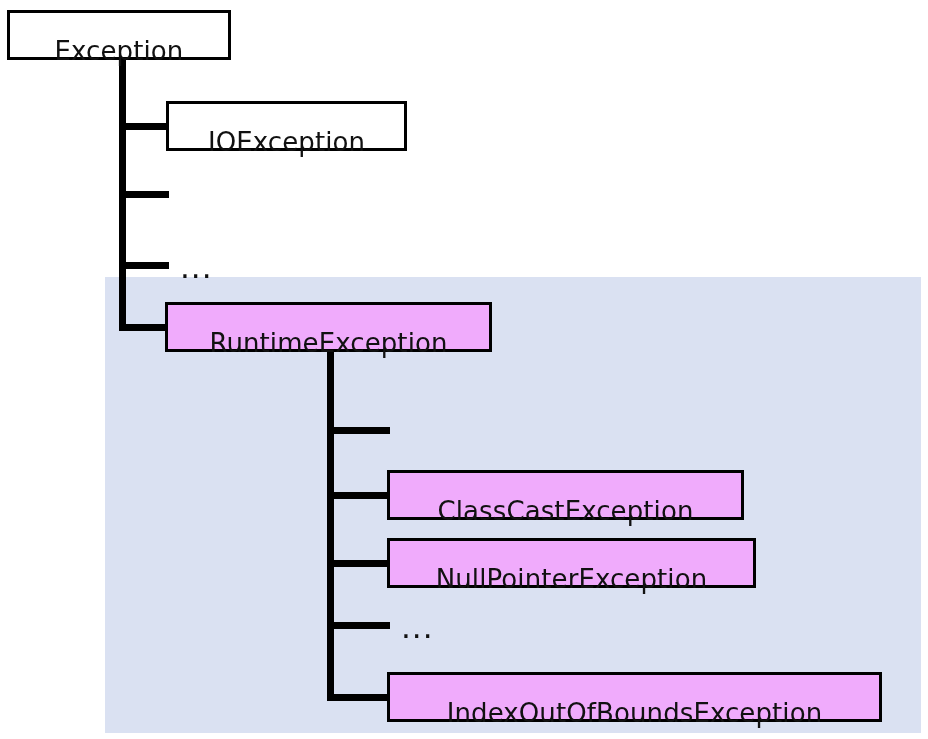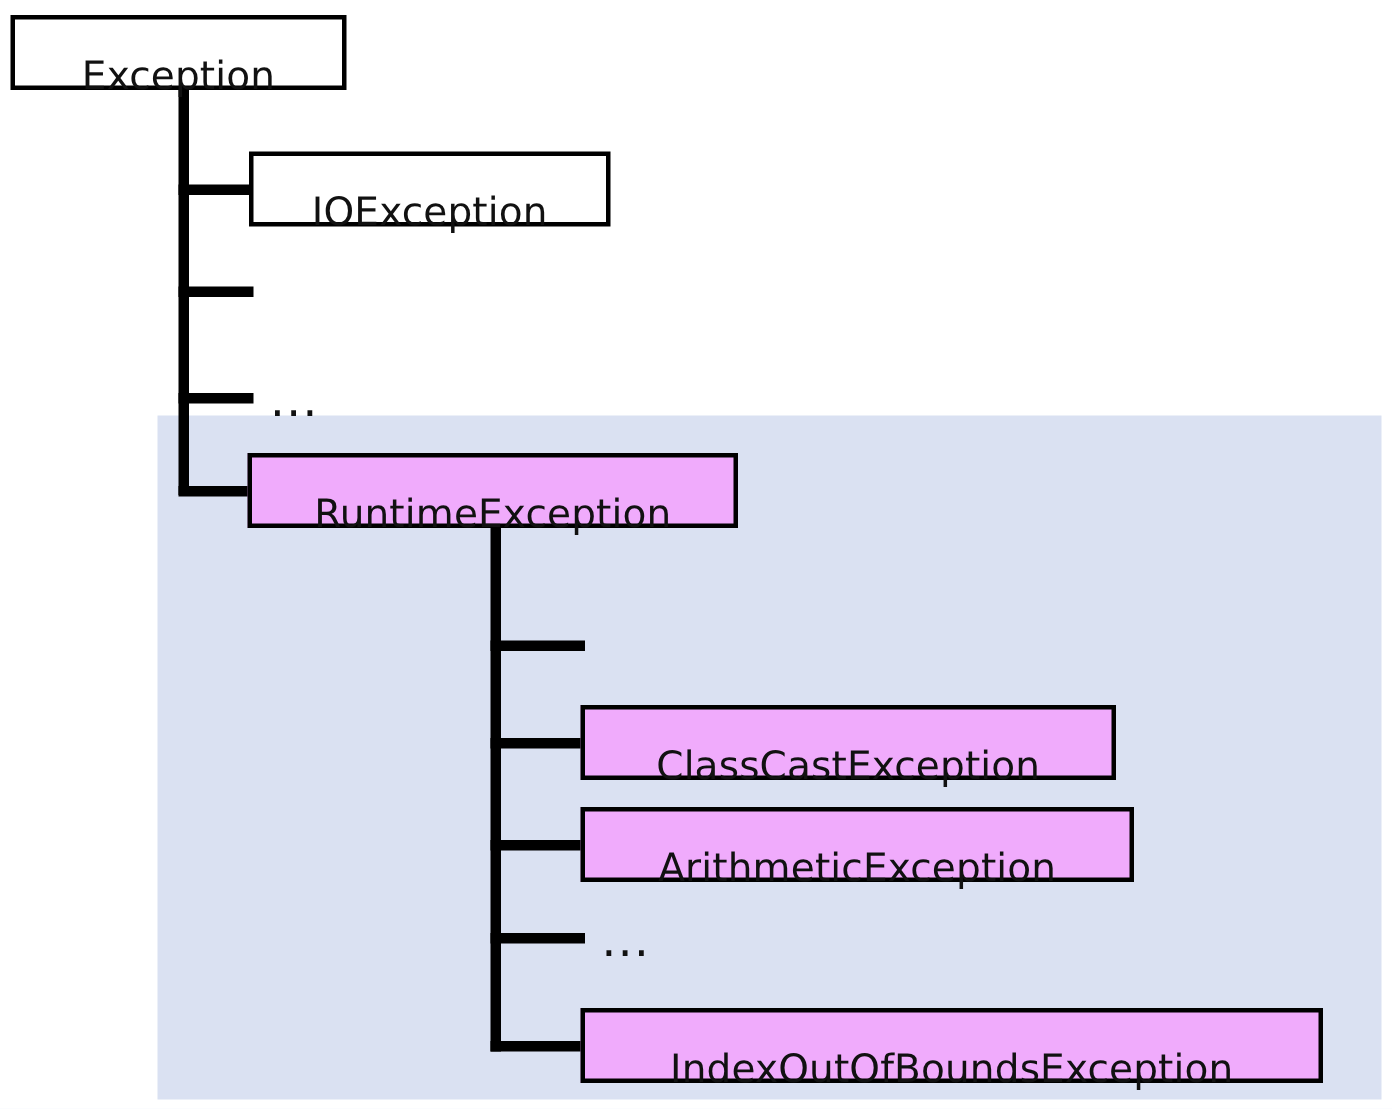"ArithmeticException" span.node-label { text: ArithmeticException -> NullPointerException }
